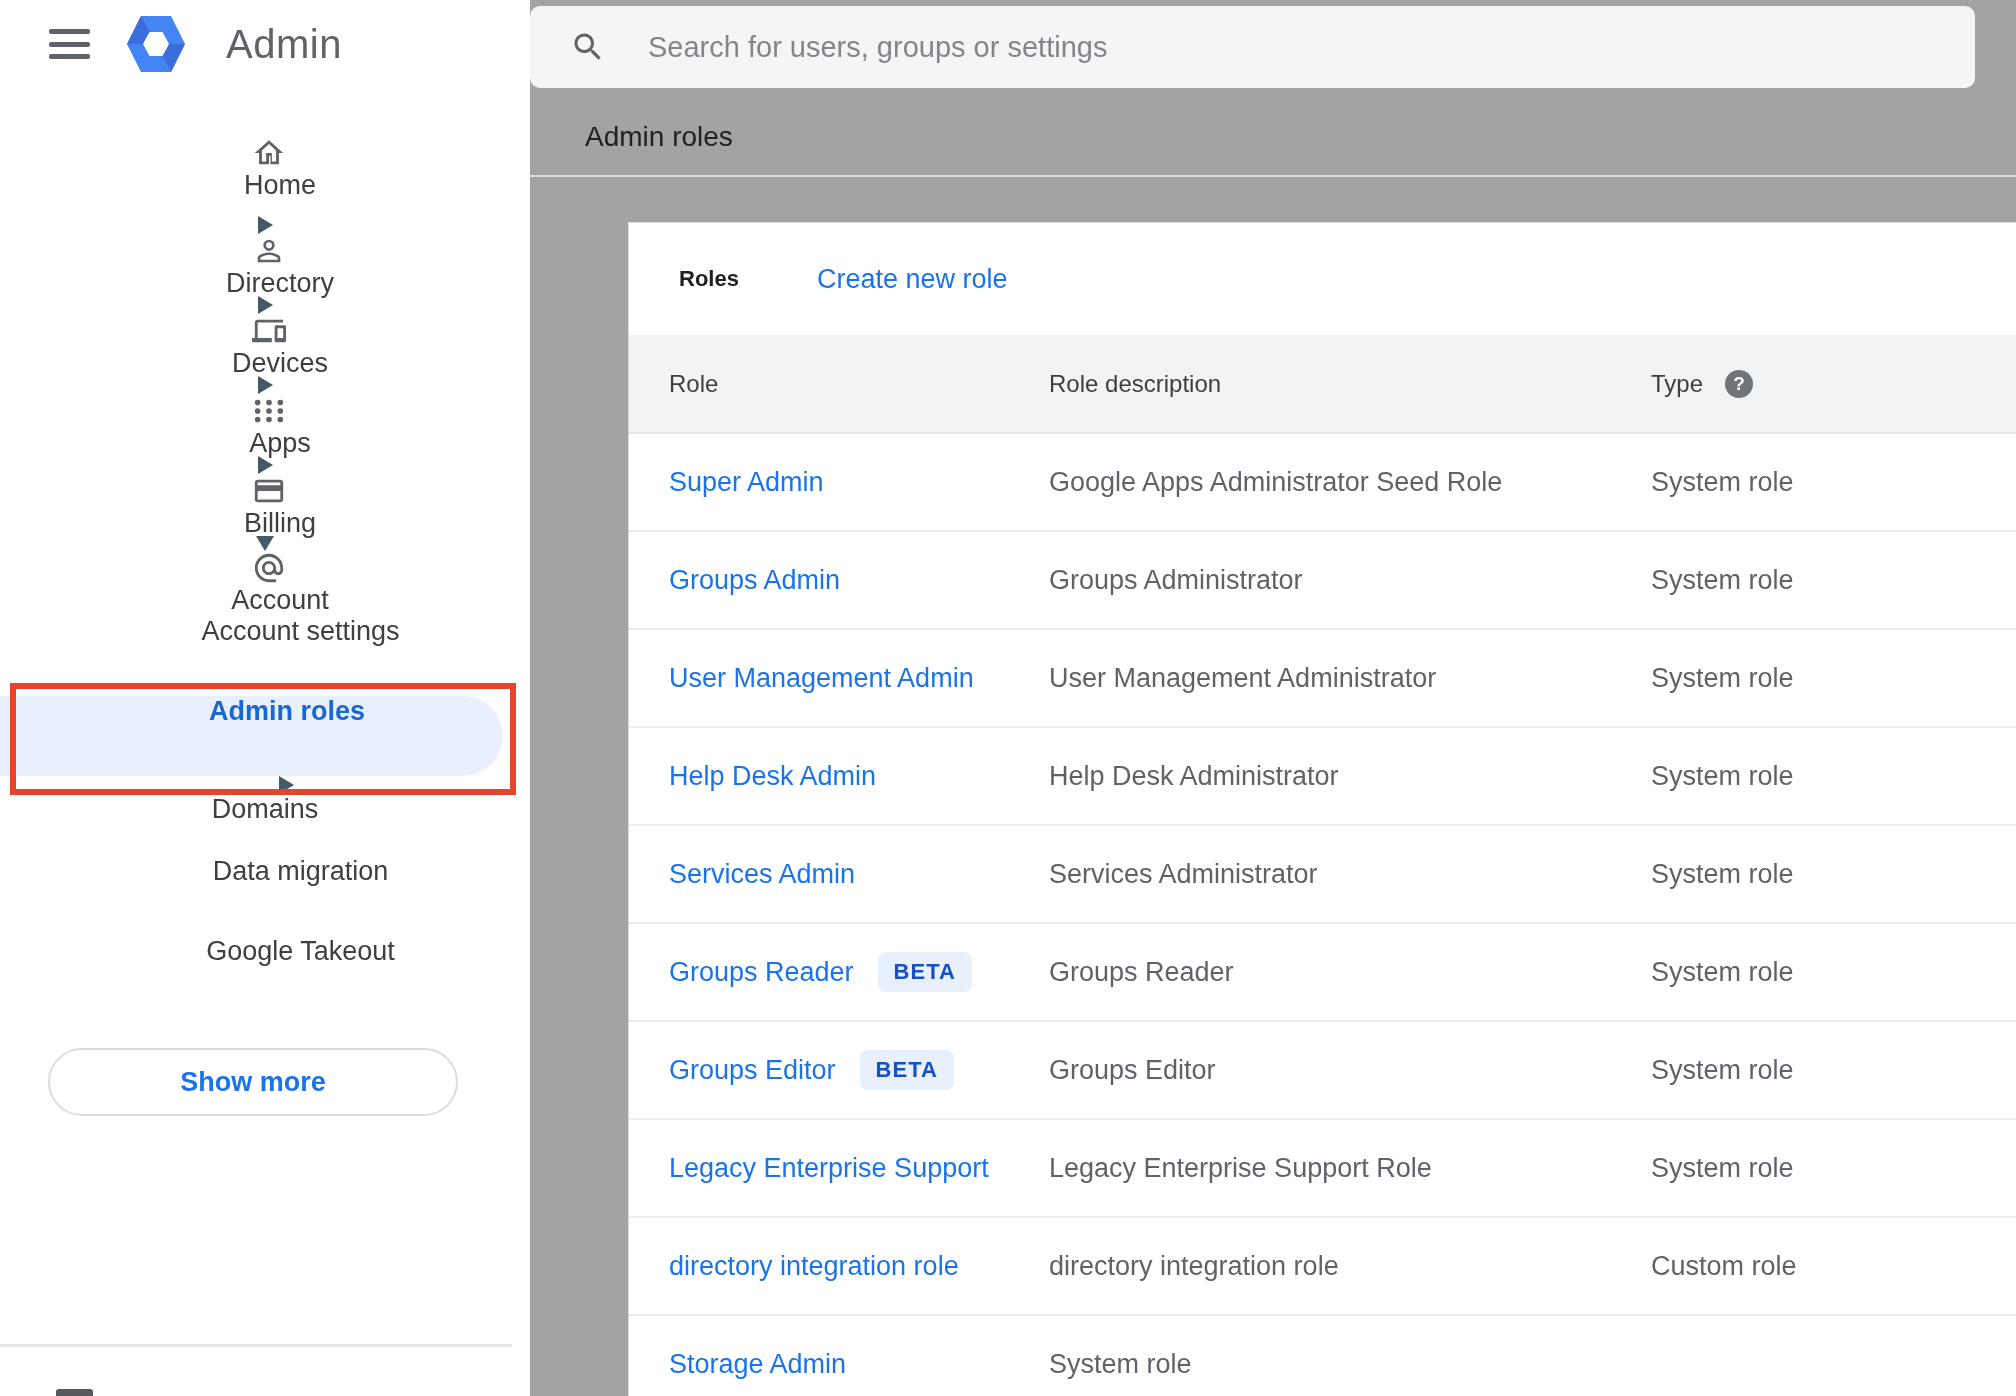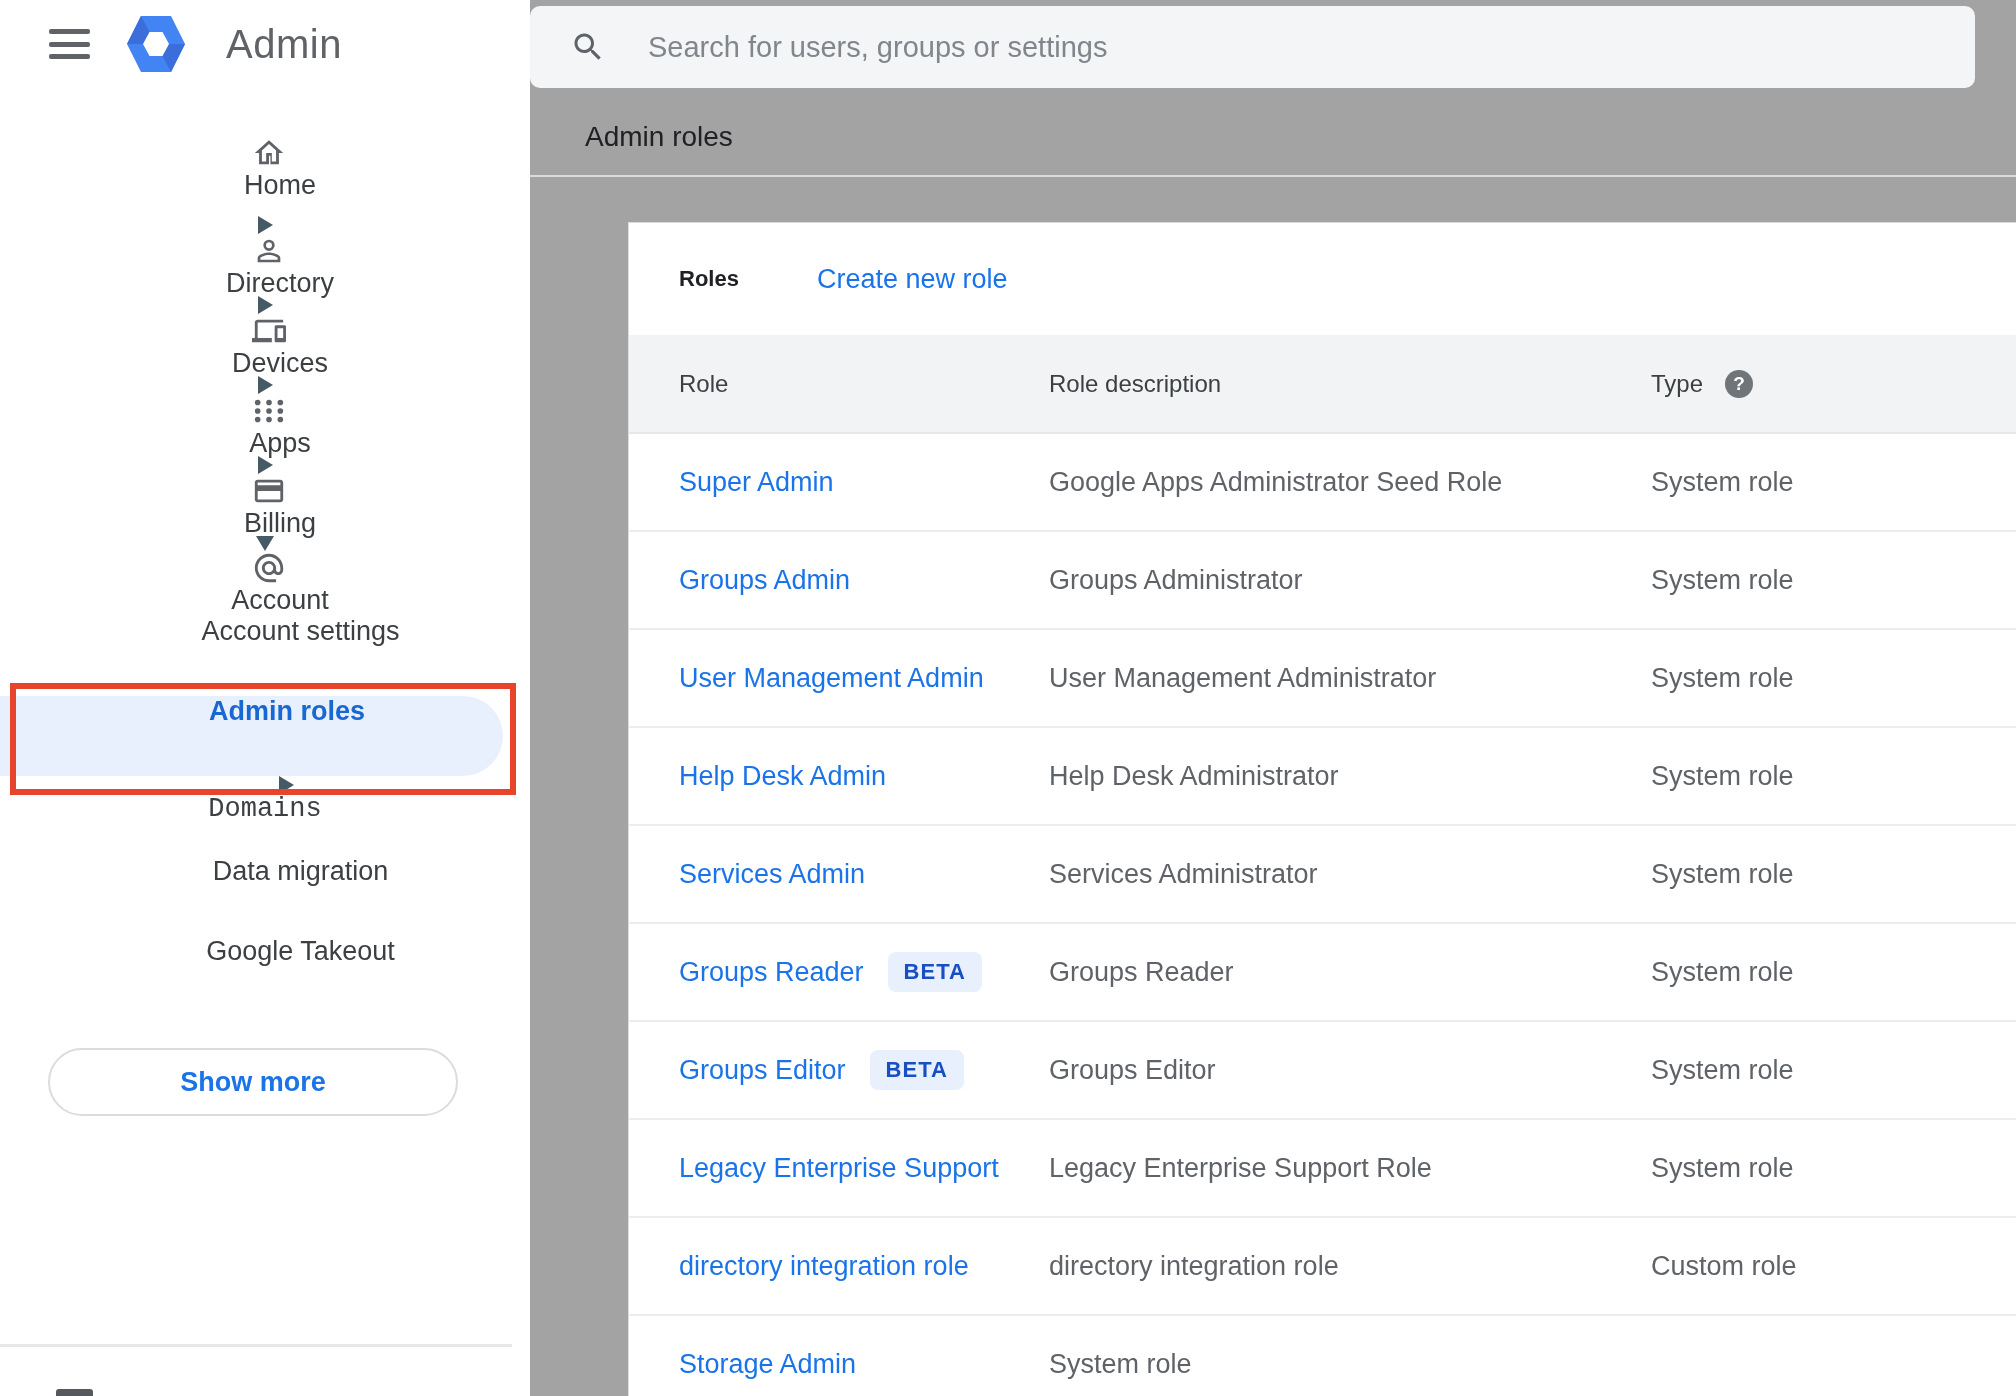"Role" .col-role { padding-left: 50px -> 40px }
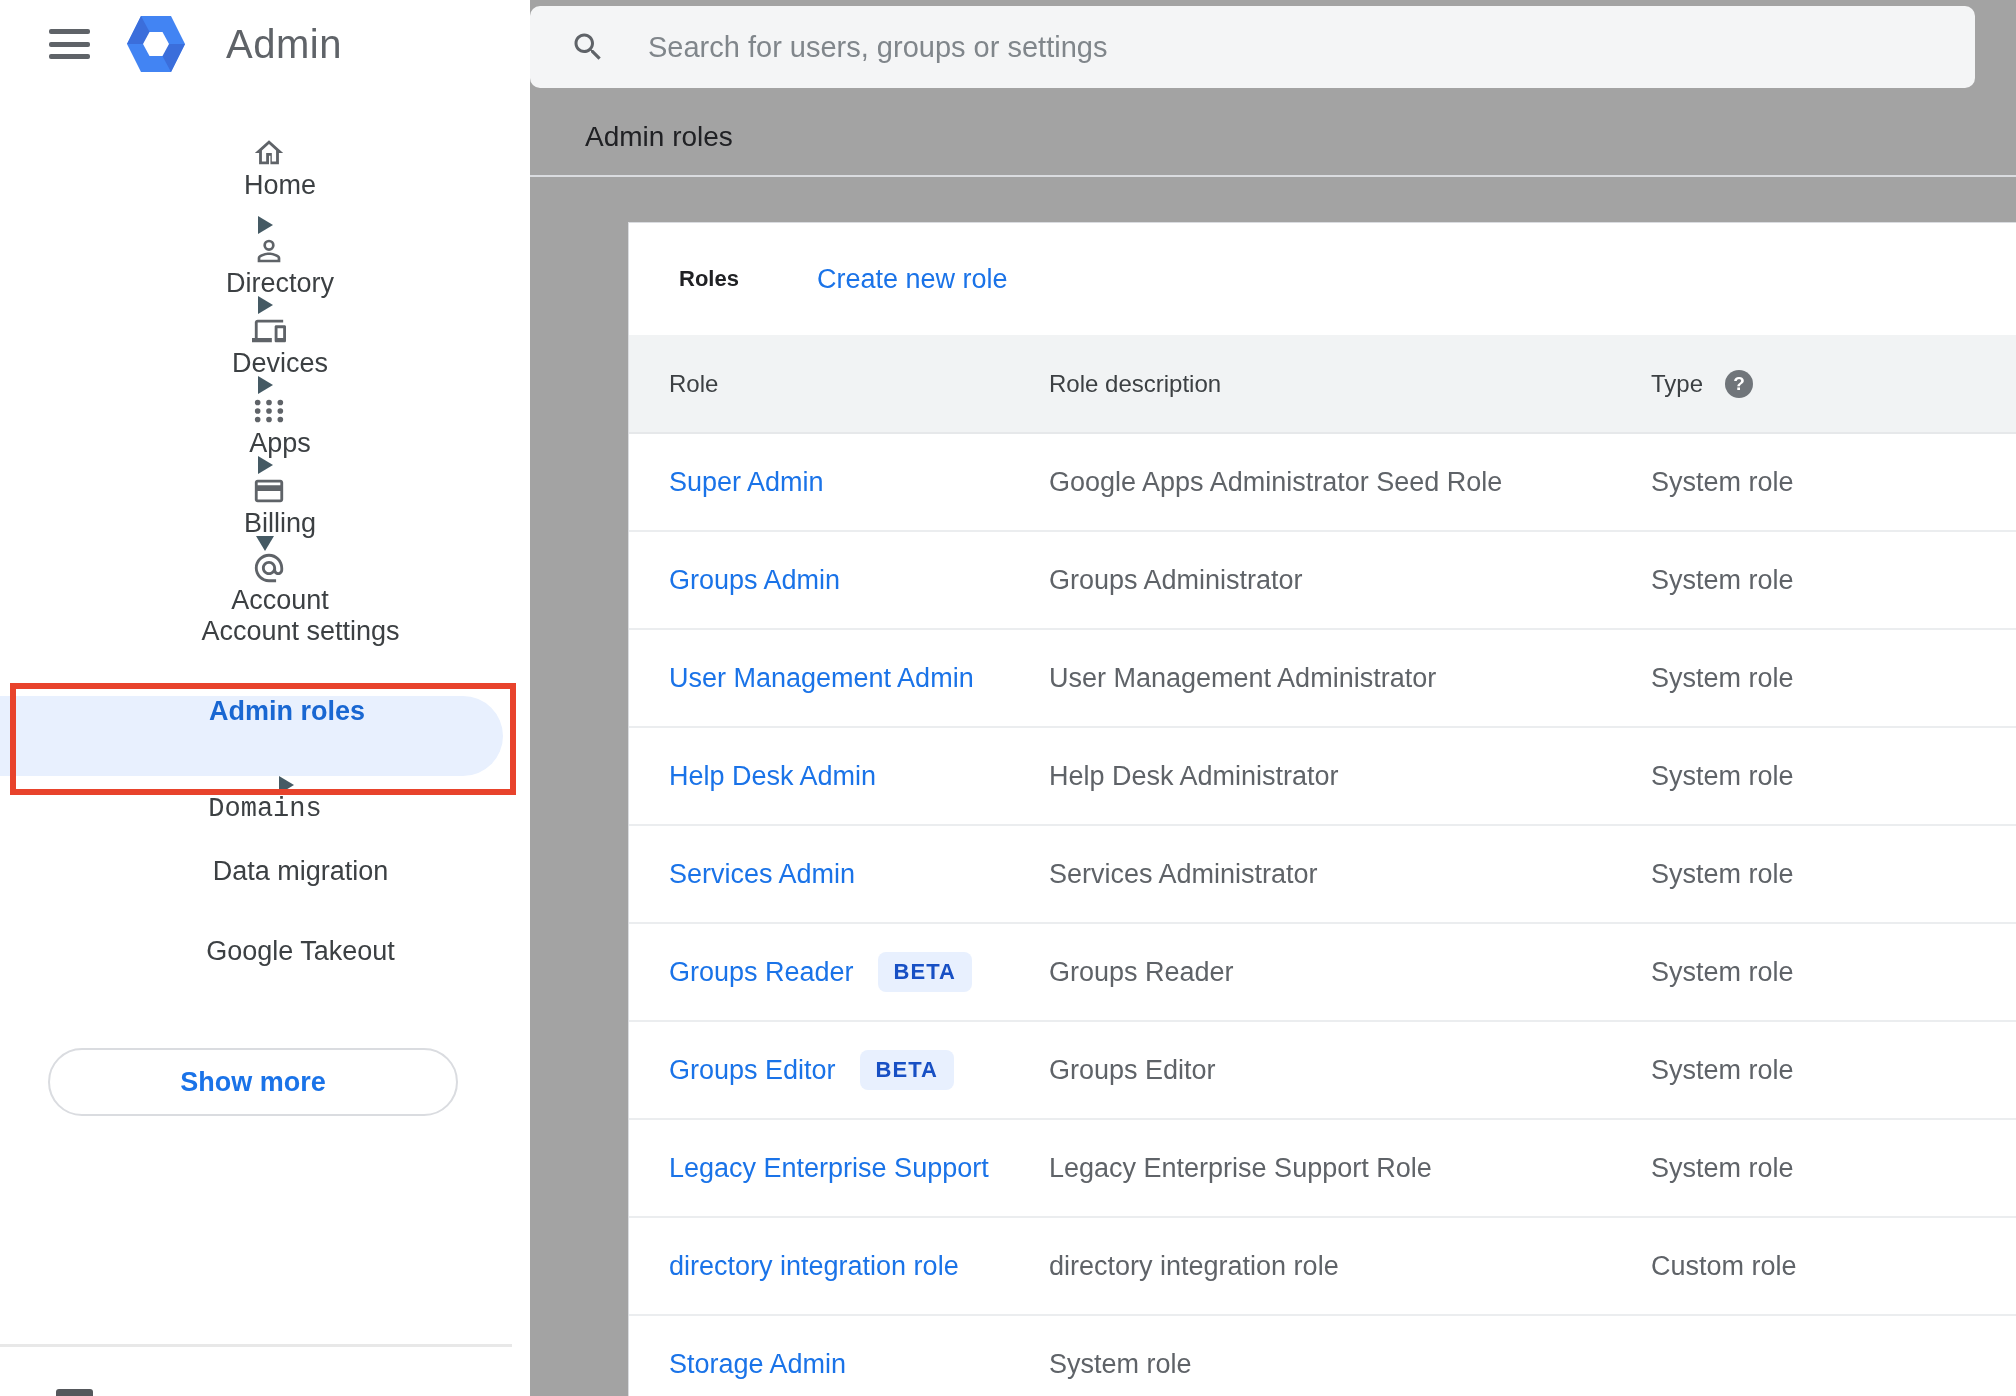"Domains" .nav-item.indent .sub-arrow + .nav-label { font-family: Liberation Mono, monospace -> none }
